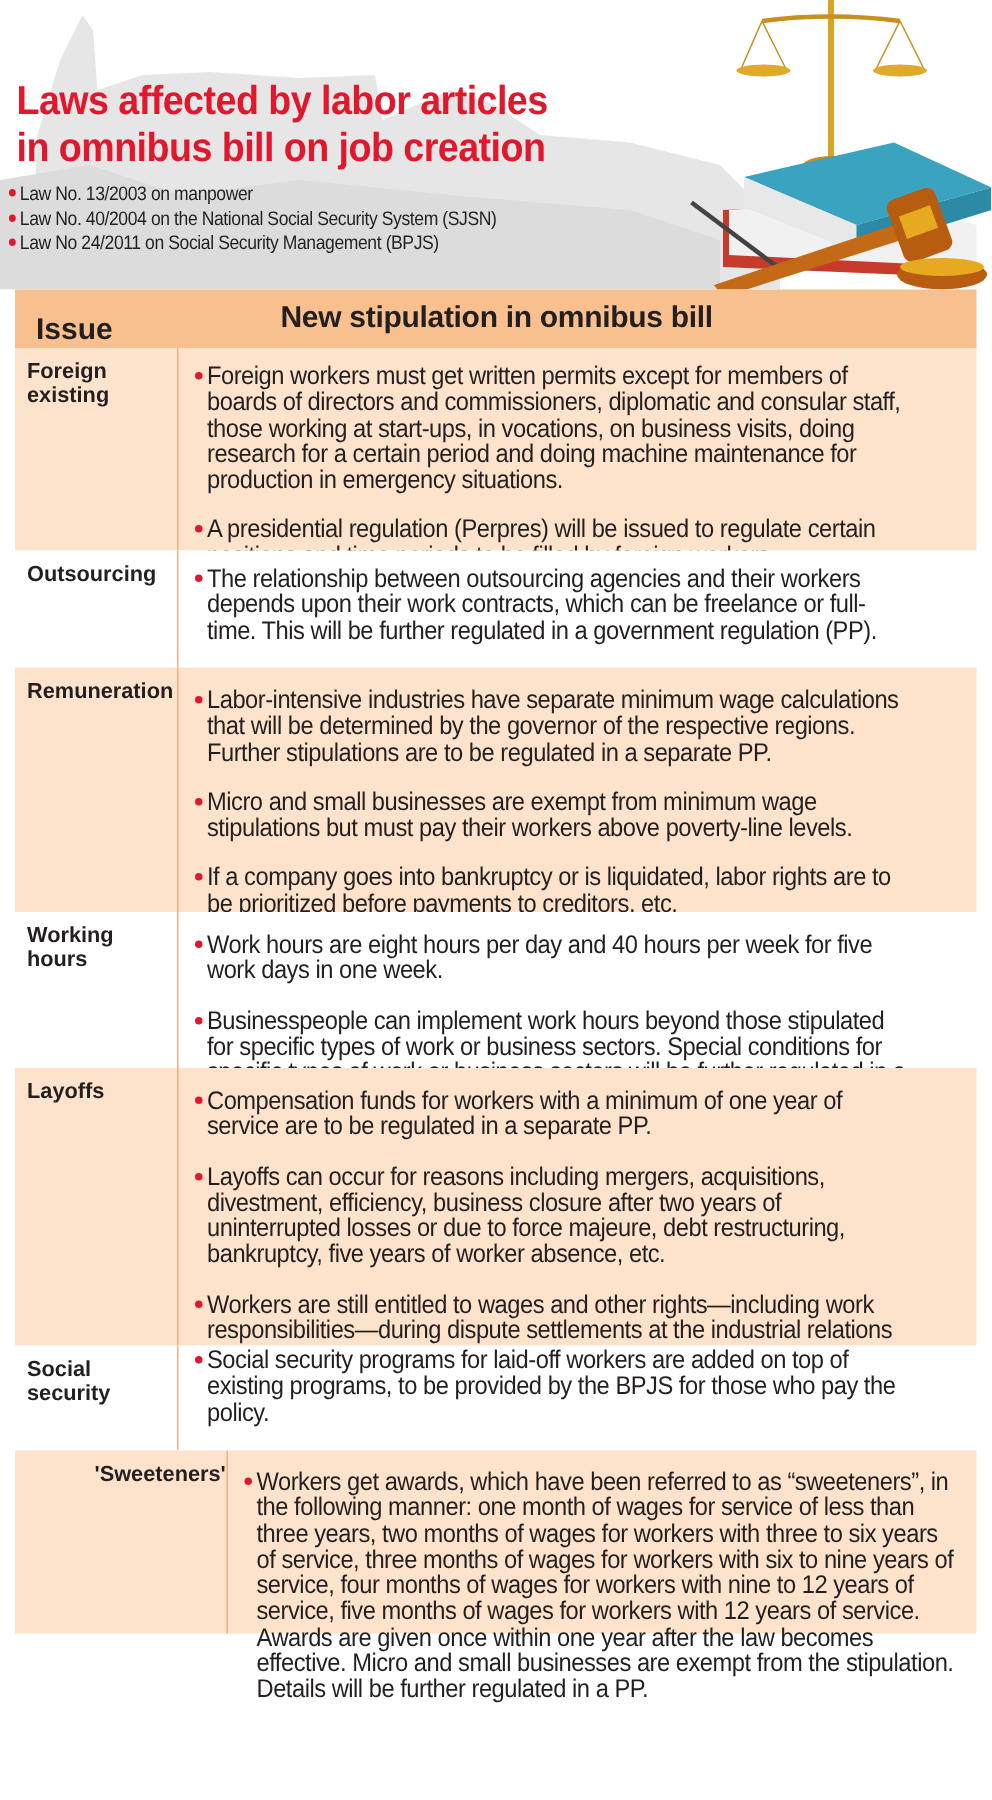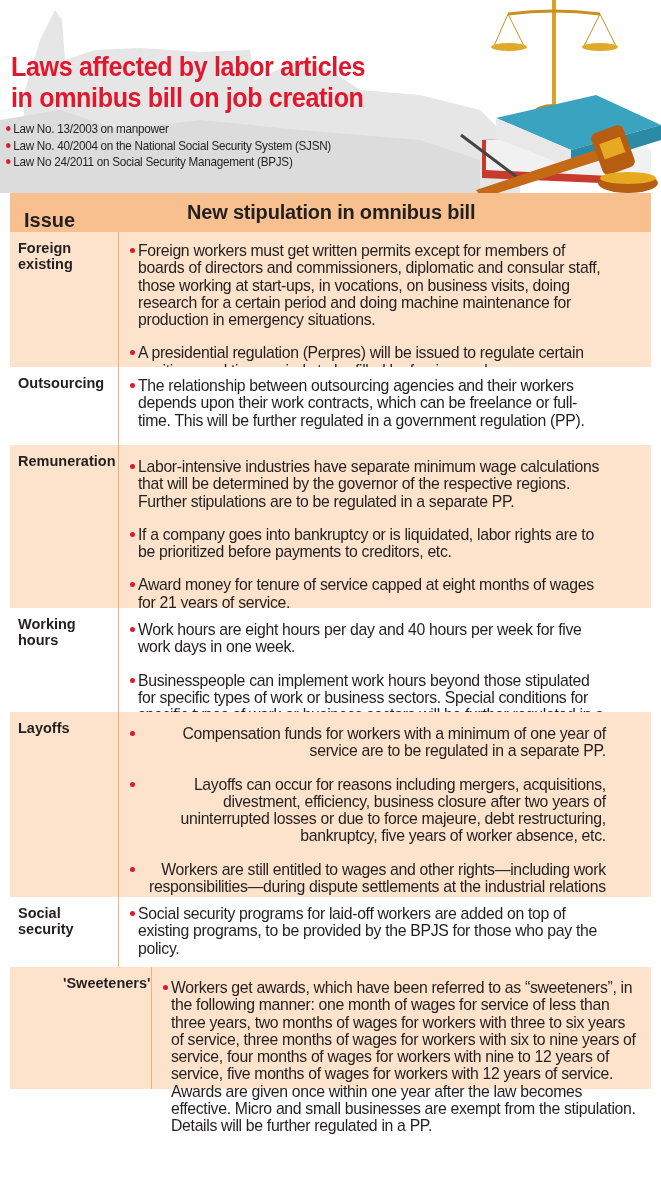"Micro and small businesses are" div.item { html: none -> <div> <span></span> <span>Micro and small businesses are exempt from minimum wage stipulations but must pay their workers above poverty-line levels.</span> </div> }
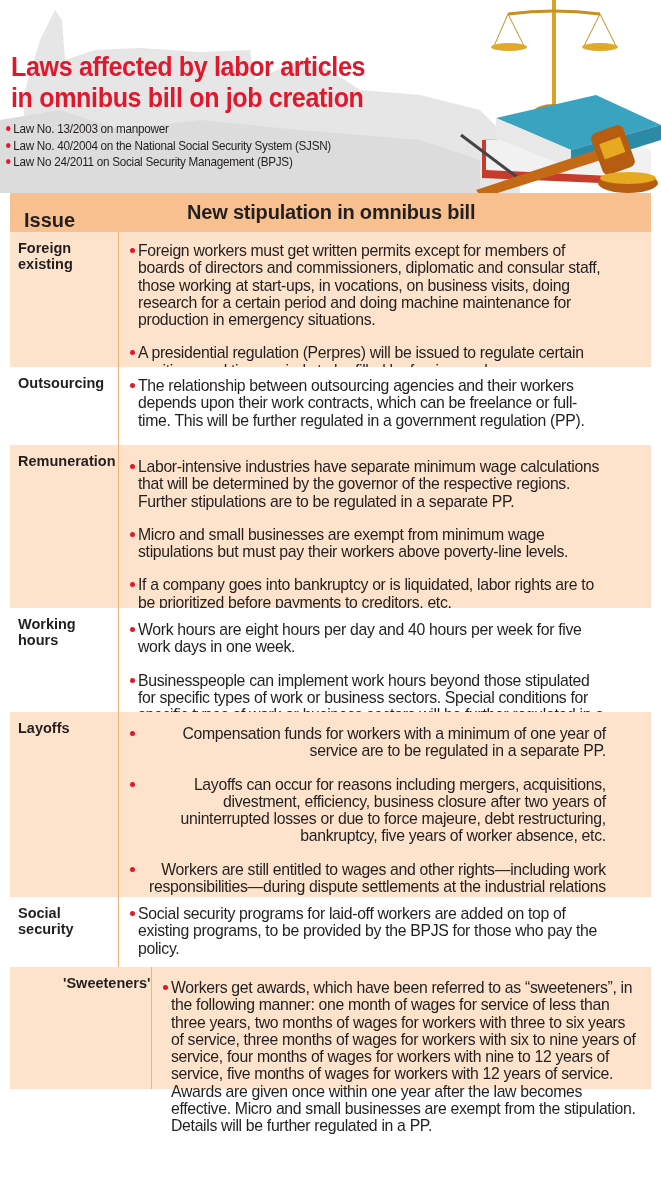"Compensation funds for workers with" div.cell-stip { text-align: right -> none }
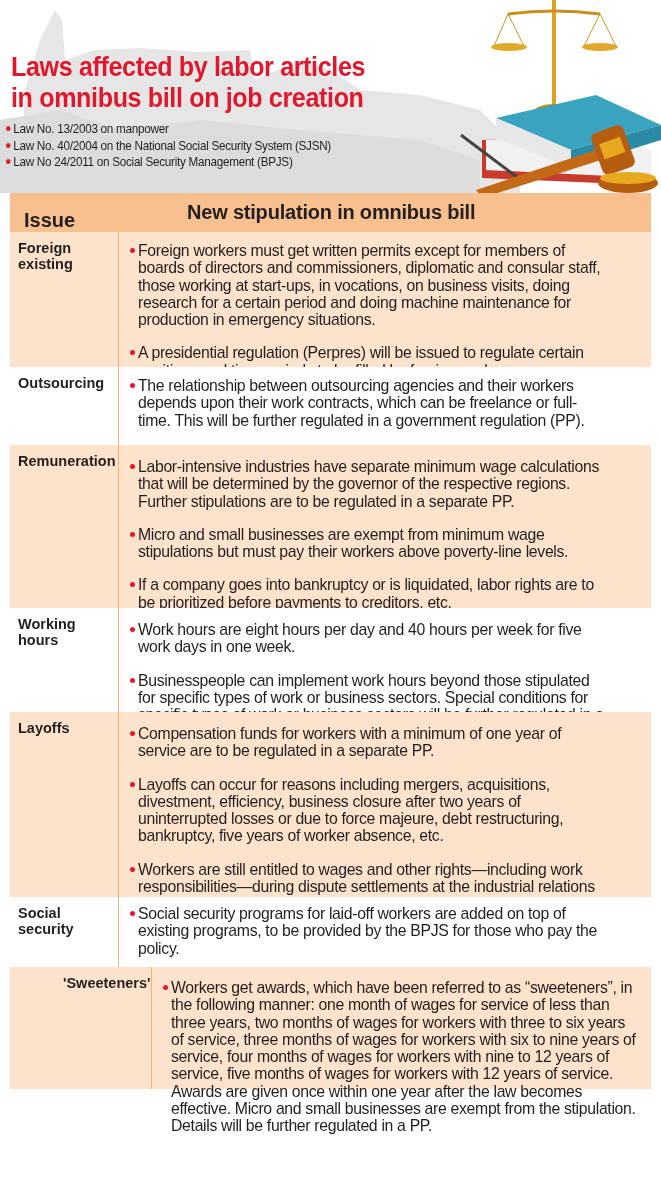"Social security programs for laid-off" div.cell-stip { padding-top: 8px -> 1px }
